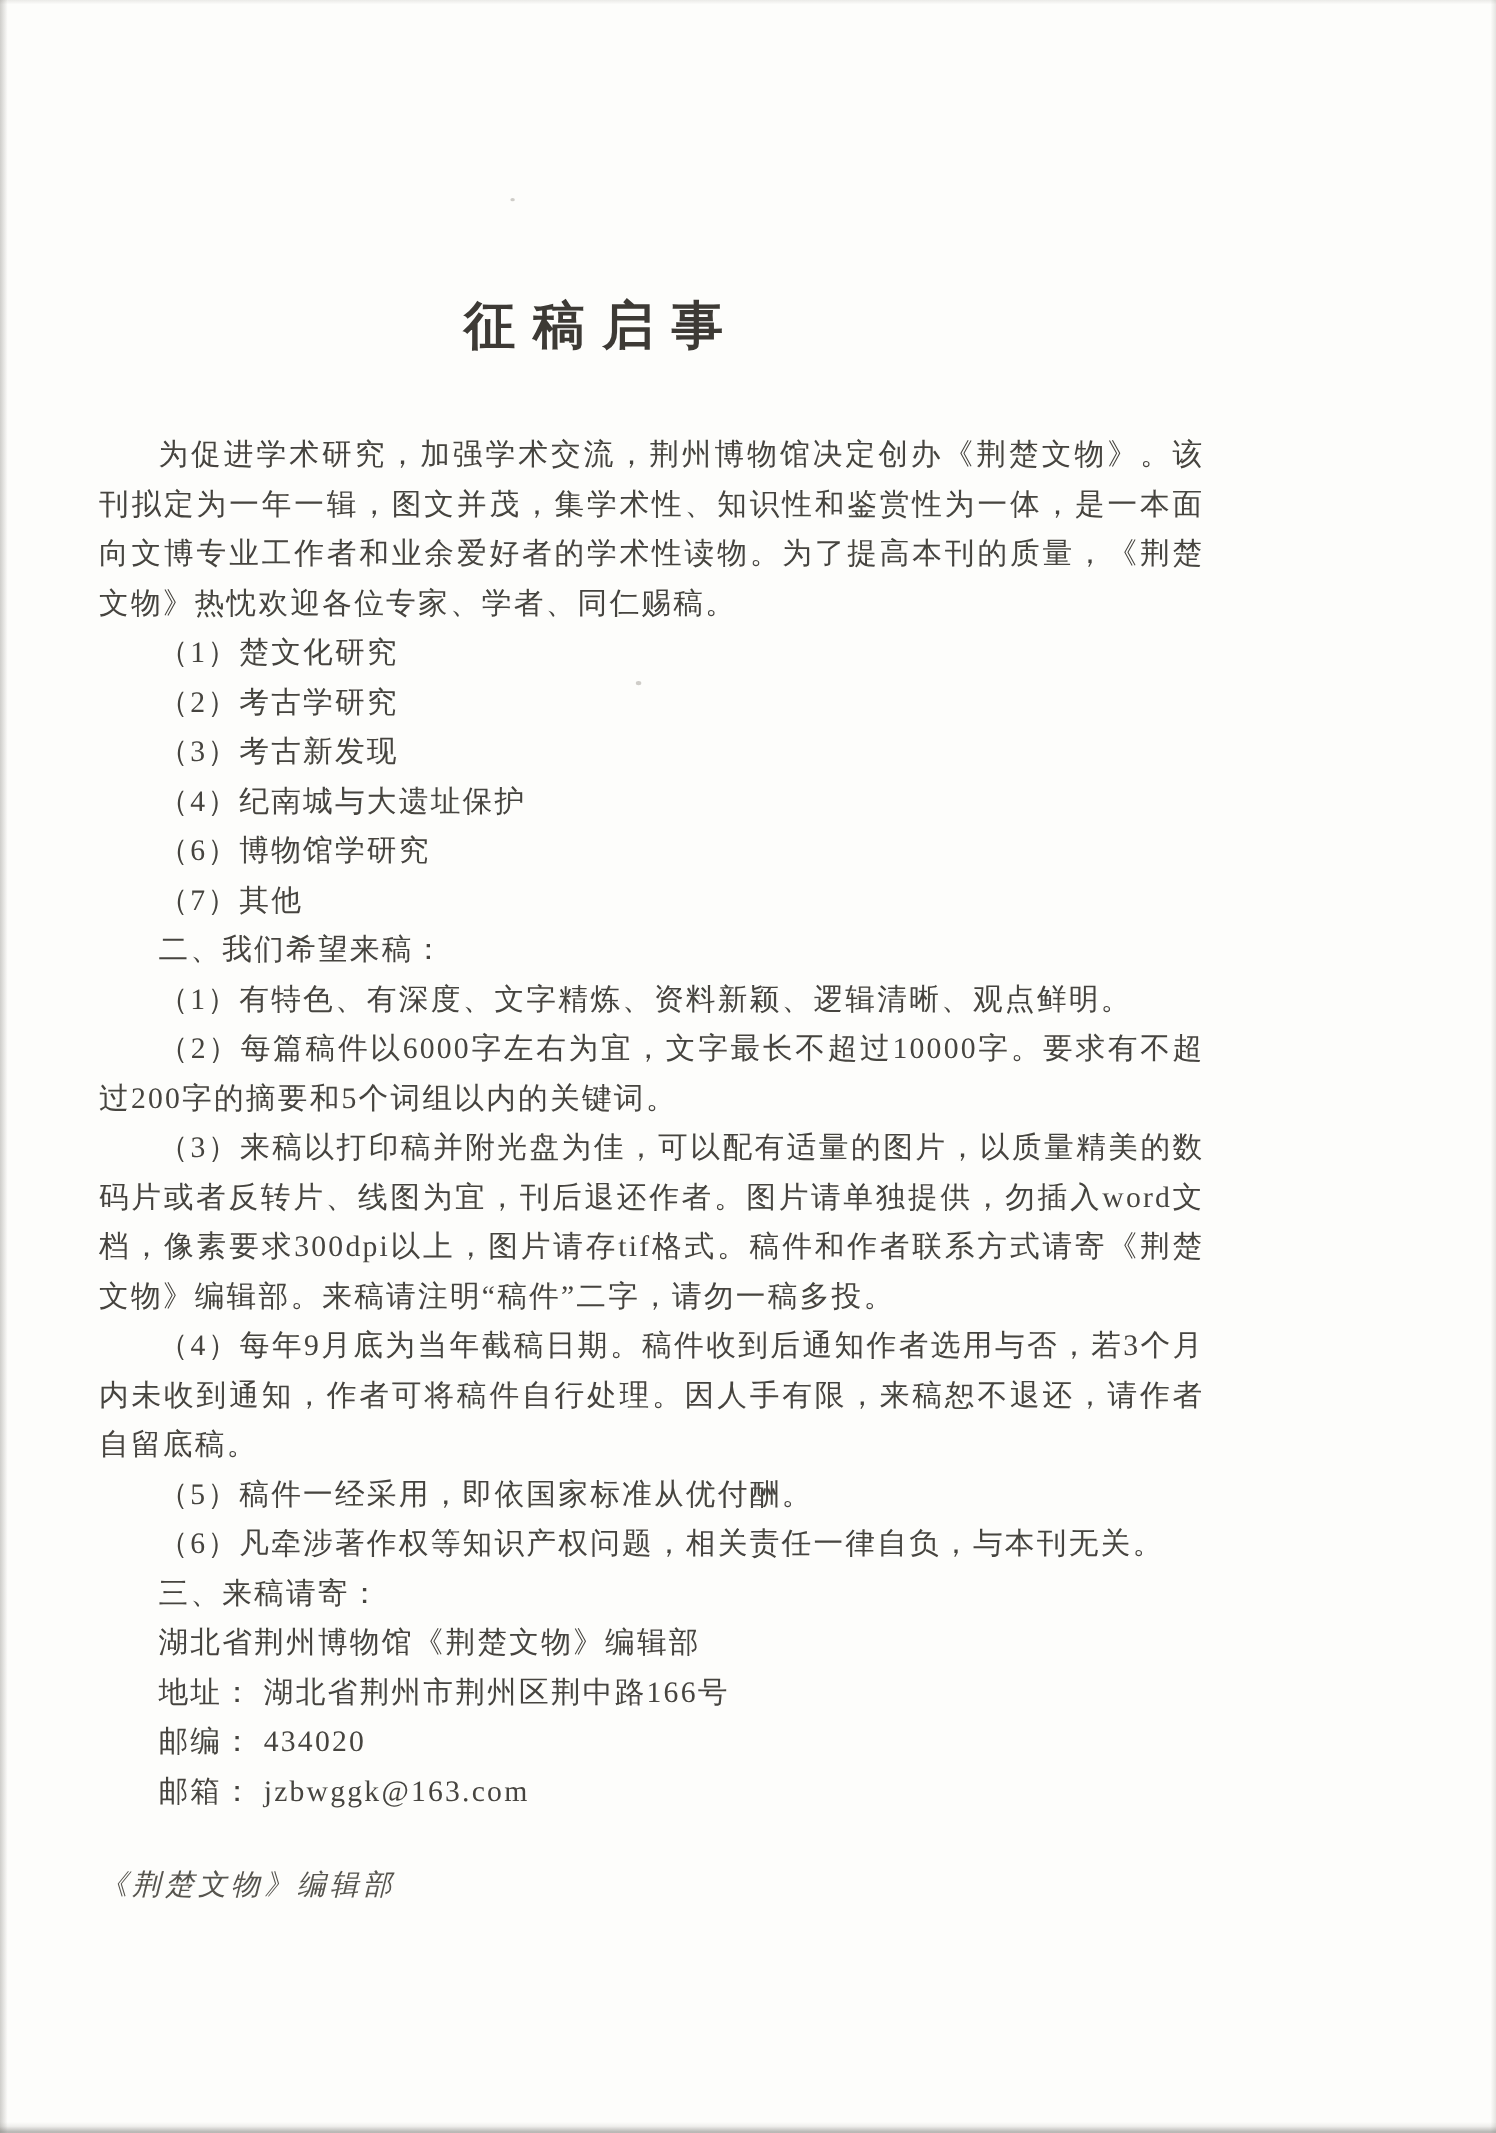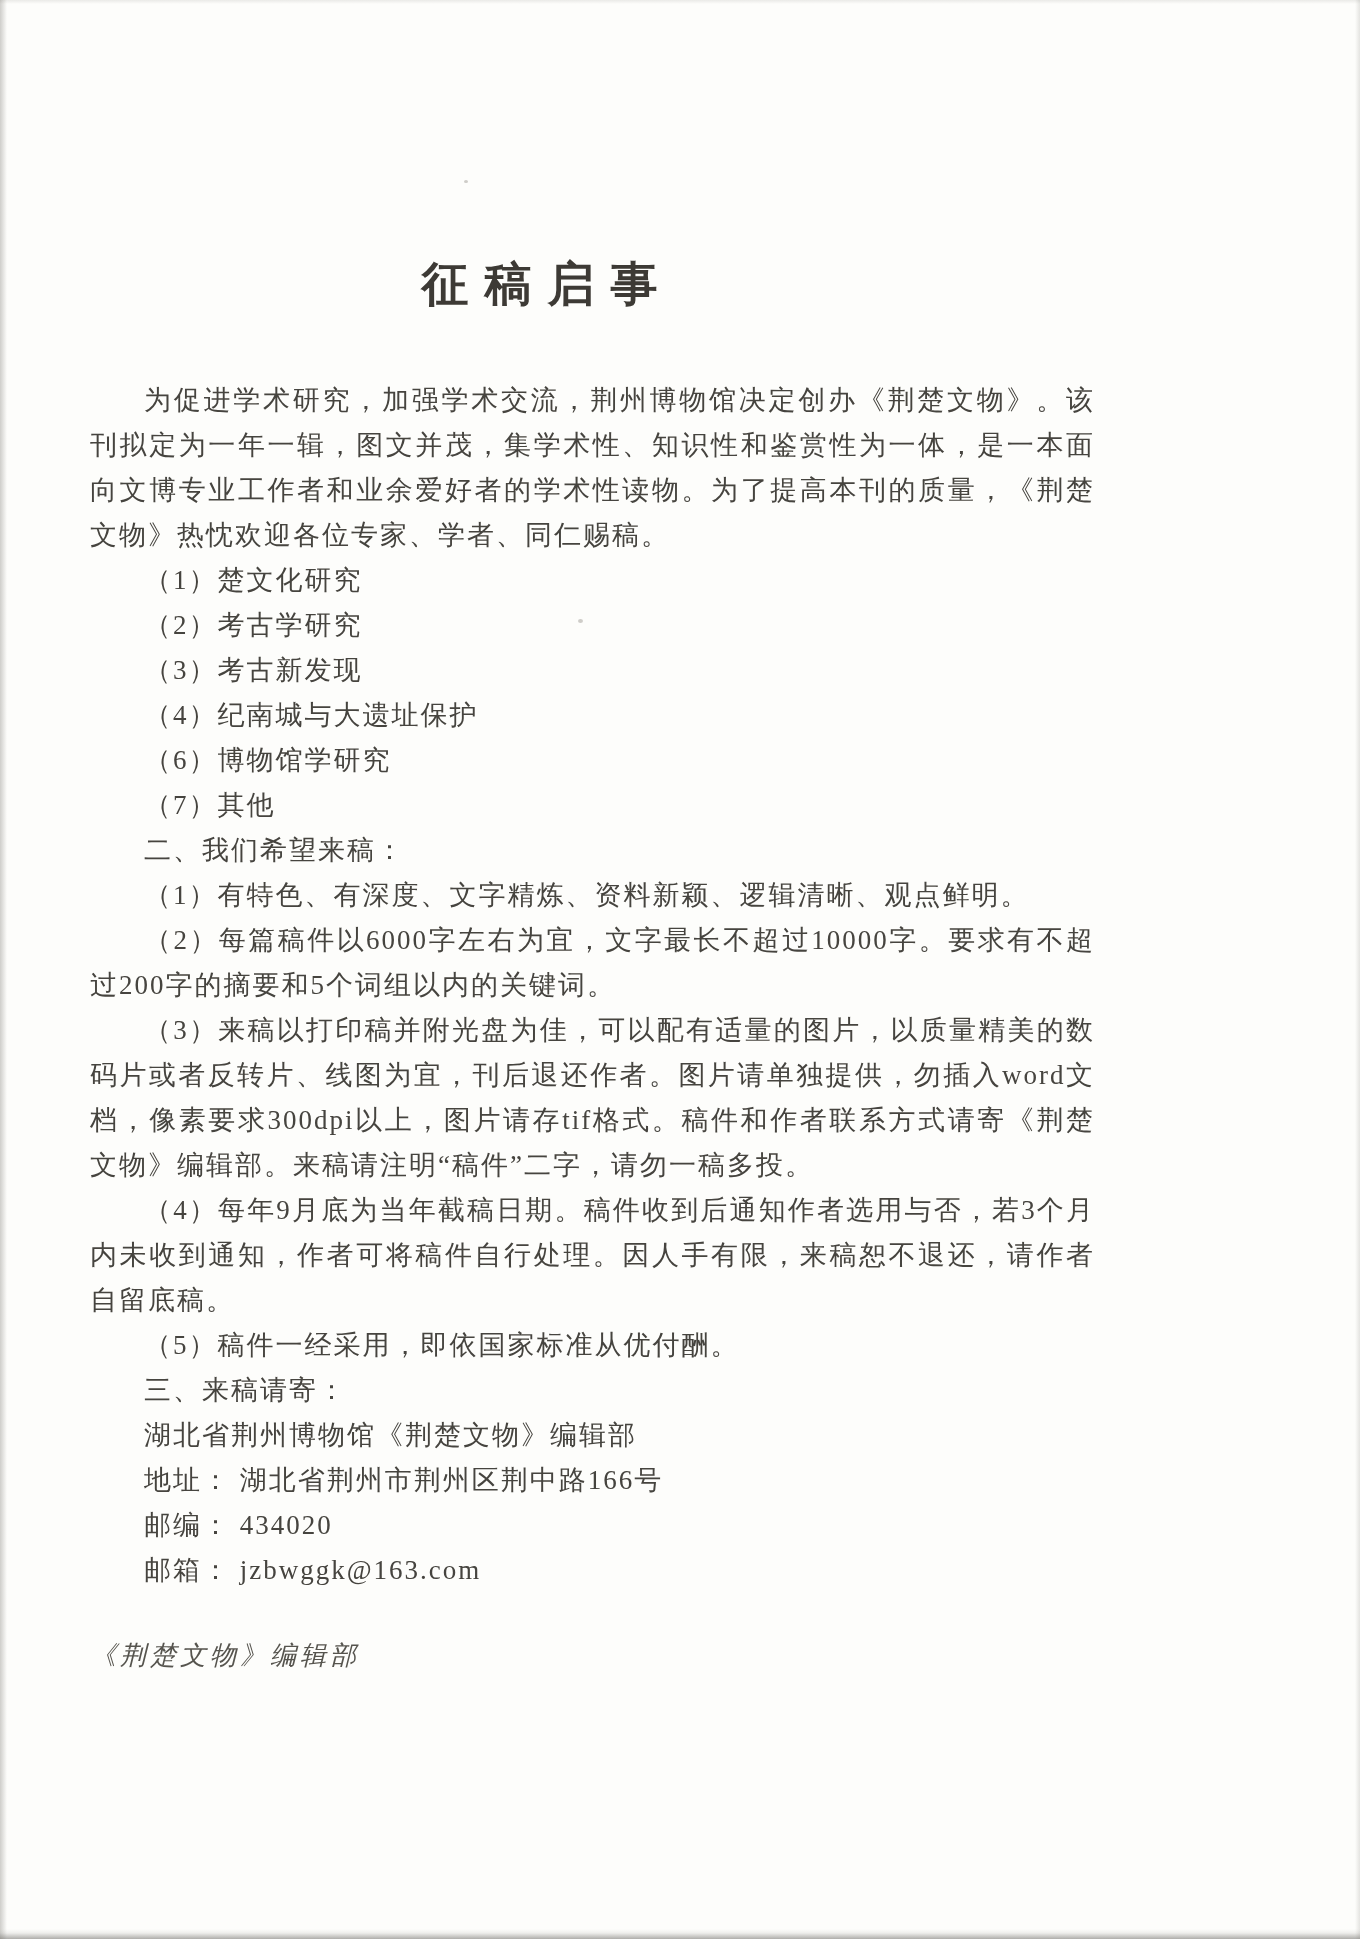"征稿启事" .content { top: 4px -> 17px }
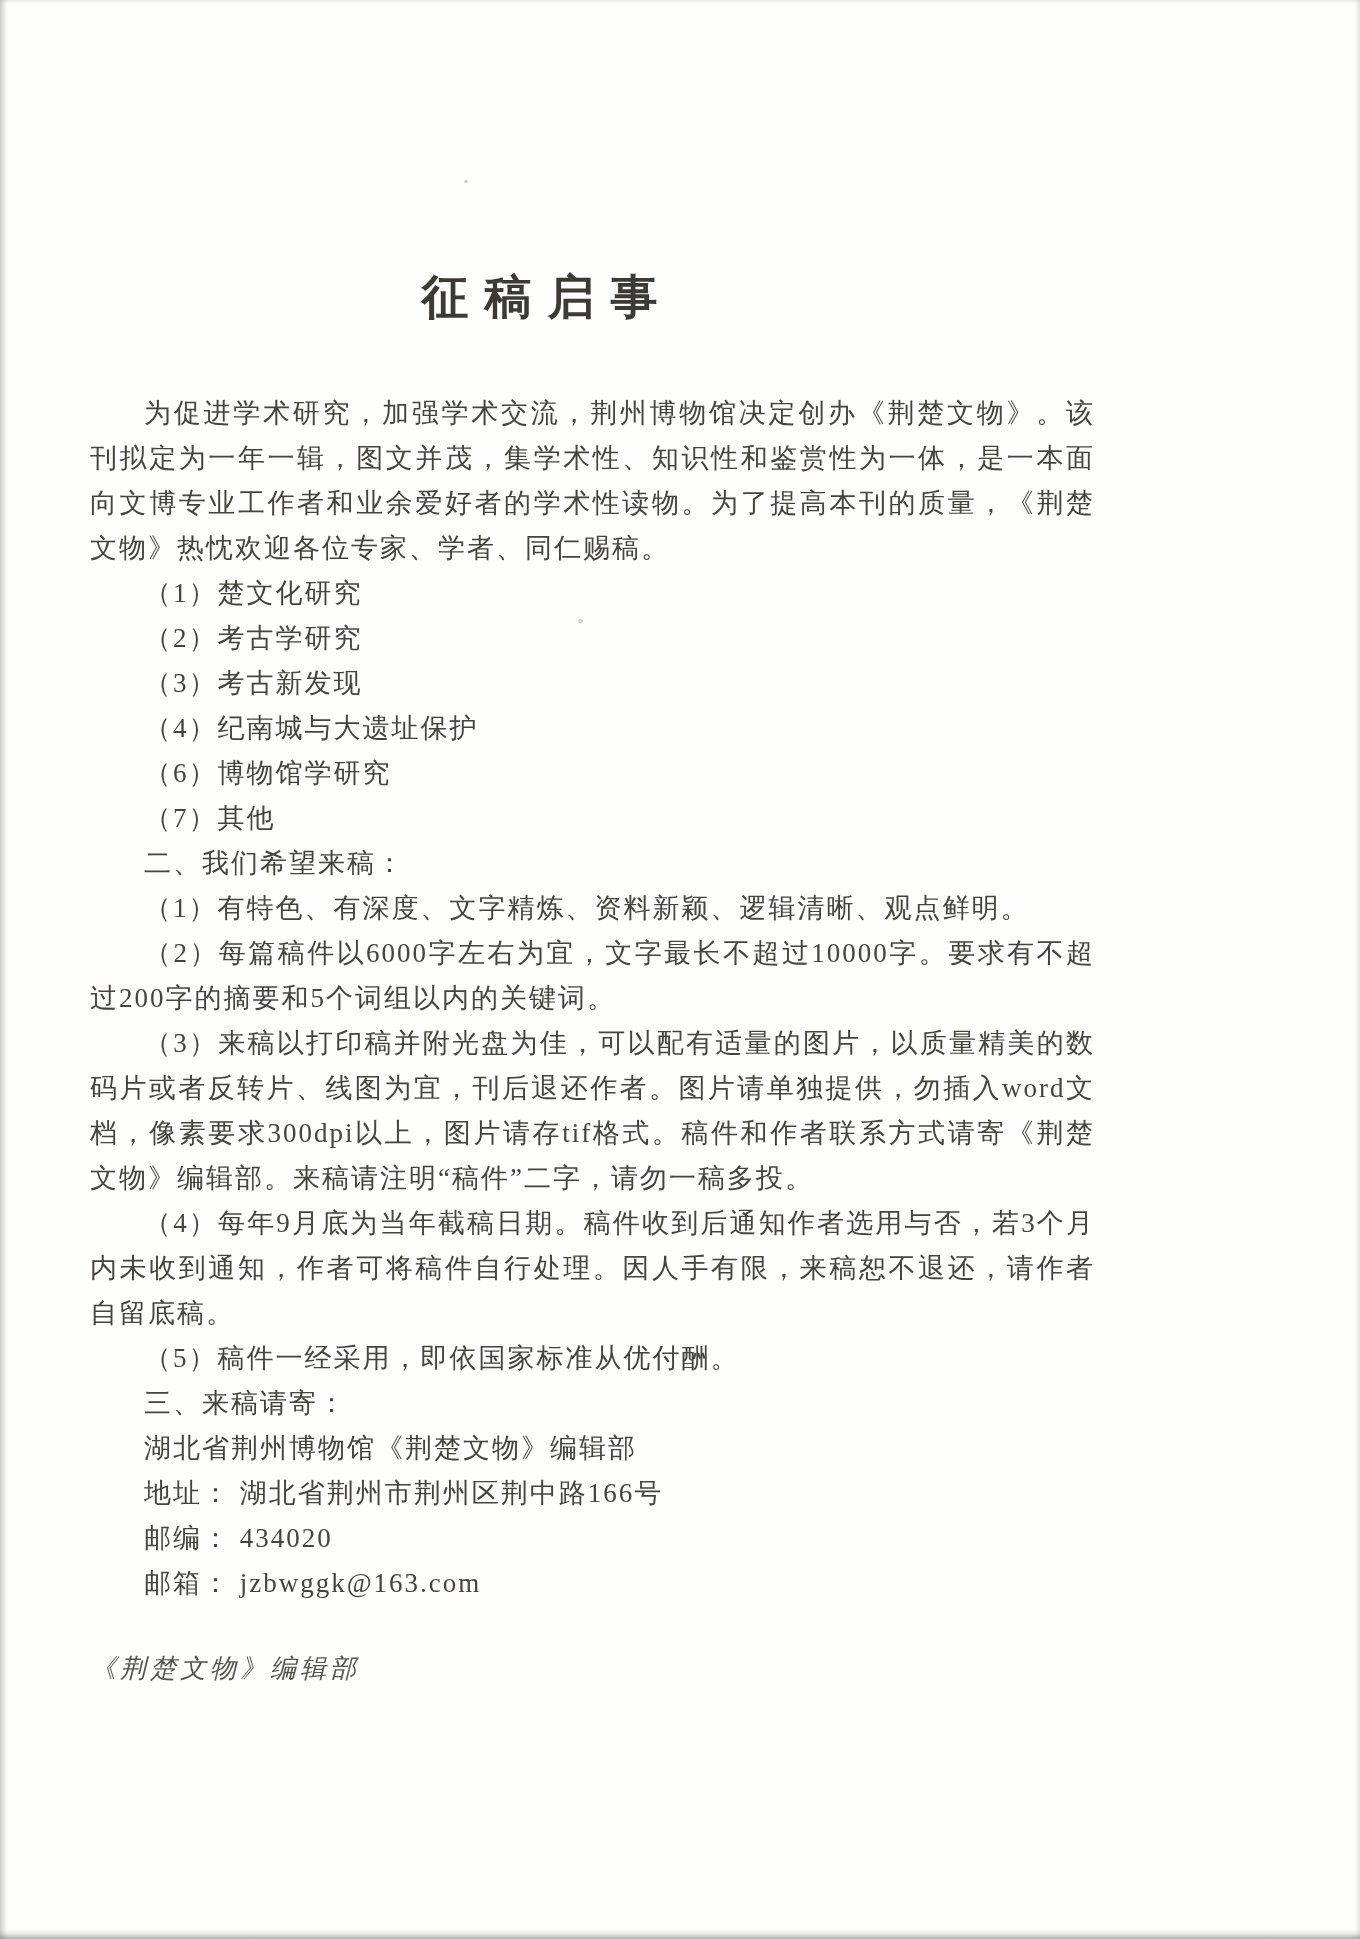"（6）凡牵涉著作权等知识产权问题，相关责任一律自负，与本刊无关。" p.para { html: none -> <p>（6）凡牵涉著作权等知识产权问题，相关责任一律自负，与本刊无关。</p> }
